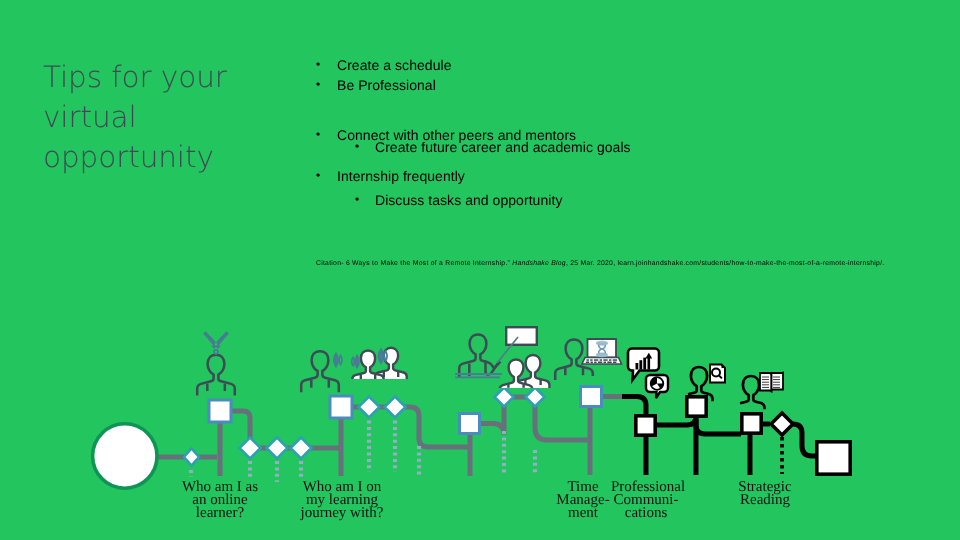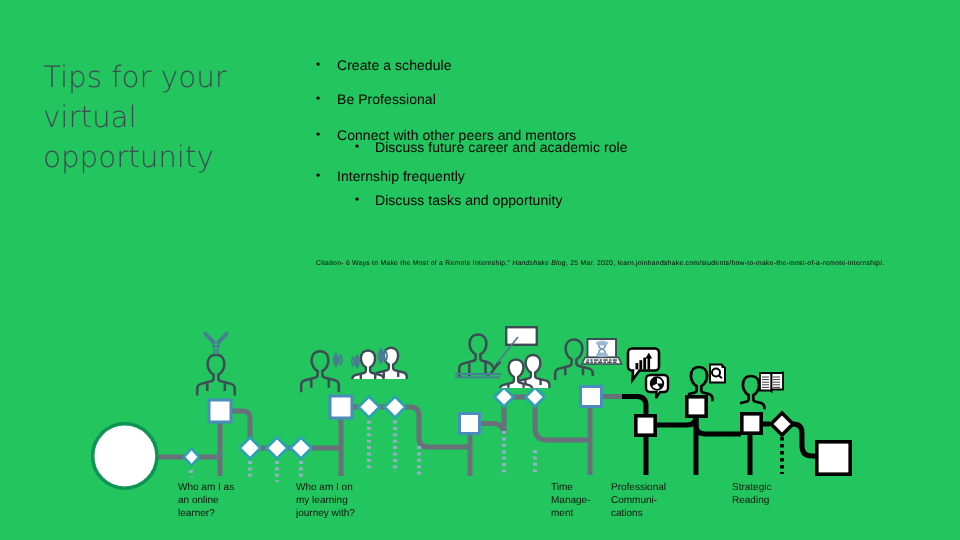"Be Professional" div.b1 { top: 40px -> 26px }
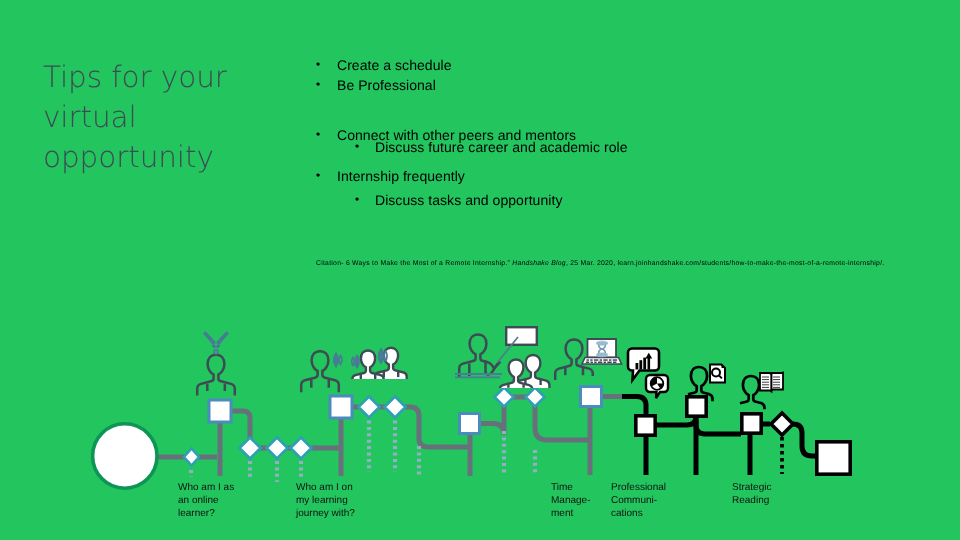"Discuss future career and academic" div.b2 { text: Discuss future career and academic role -> Create future career and academic goals }
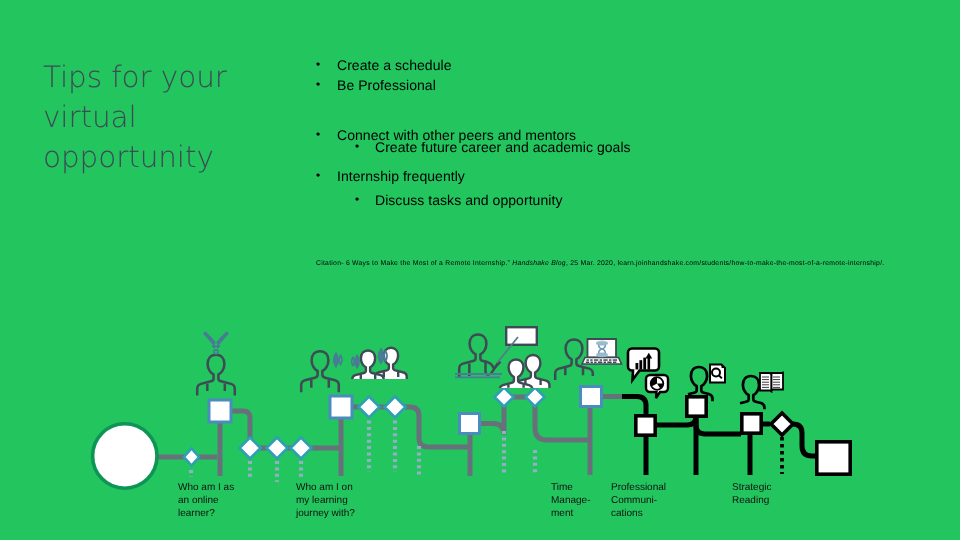"Who am I as" .dlabel { font-family: Liberation Sans, sans-serif -> Liberation Serif, serif; font-size: 10px -> 15px; text-align: left -> center }
